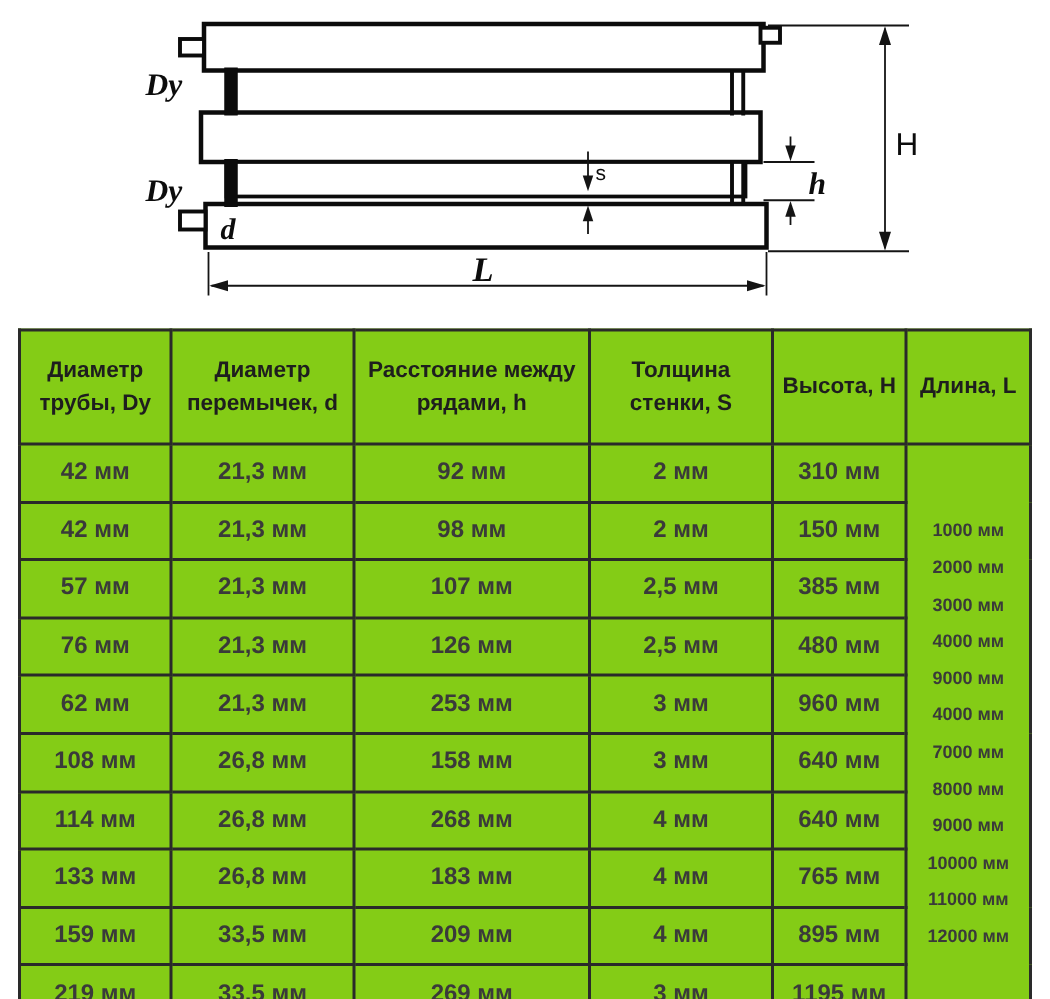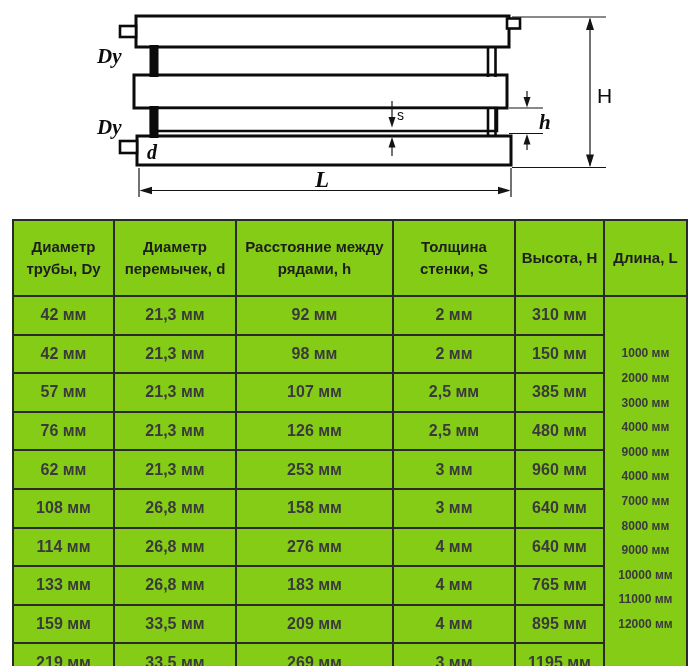"276 мм" td { text: 276 -> 268 }
